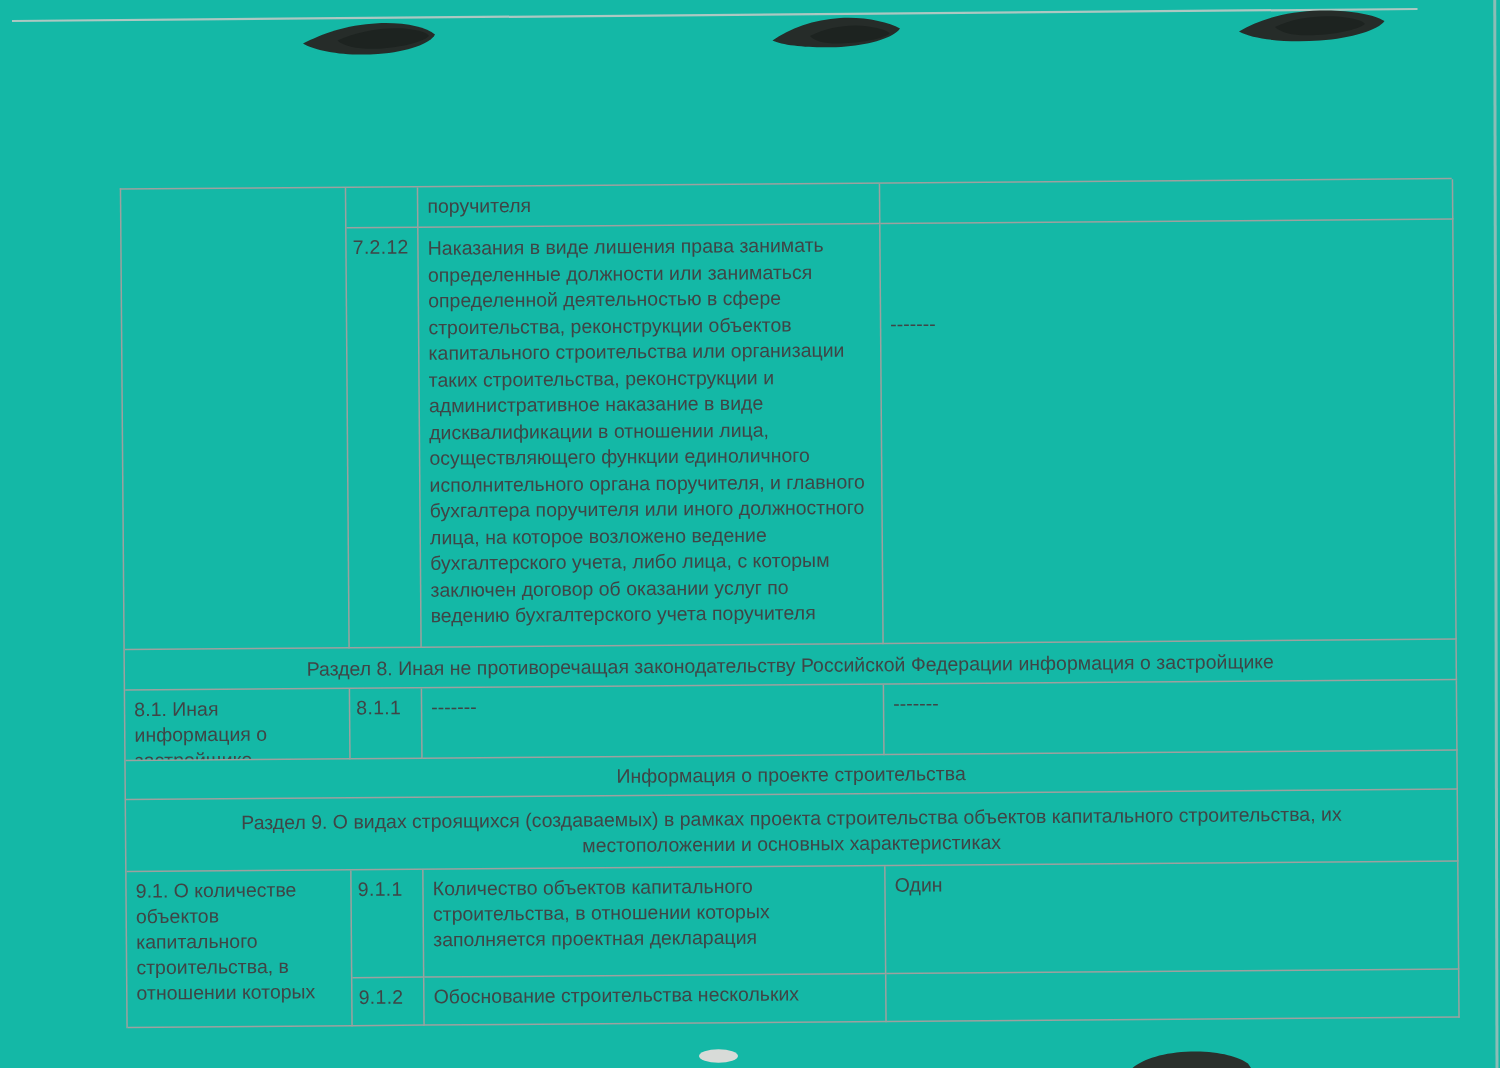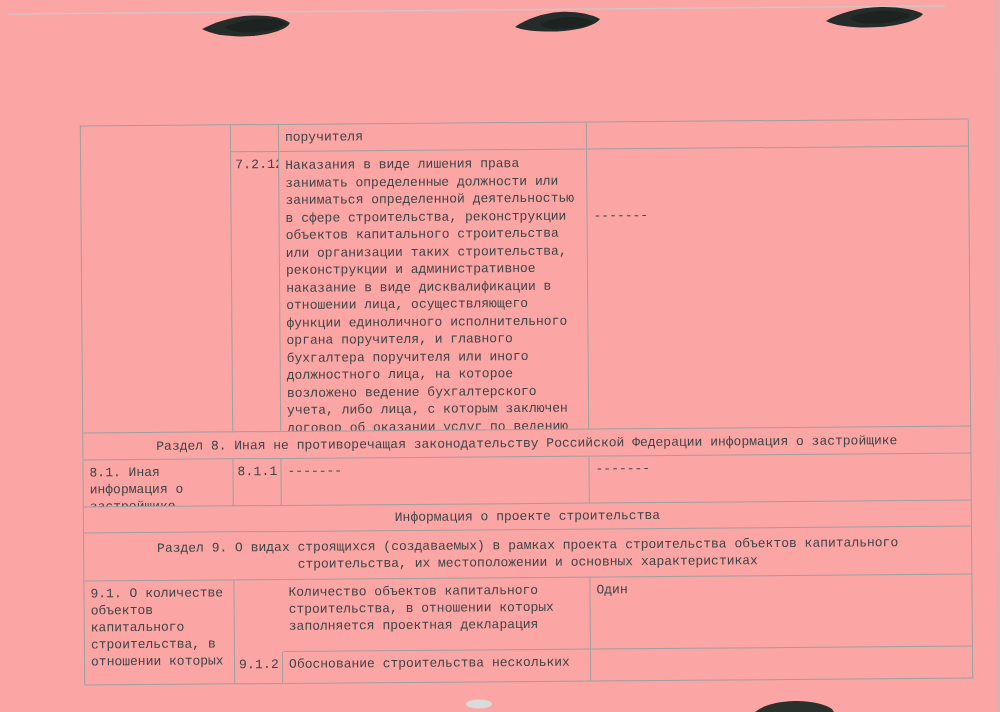"поручителя" .page { background: #fca5a5 -> #14b8a6; font-family: Liberation Mono, monospace -> Liberation Sans, sans-serif }
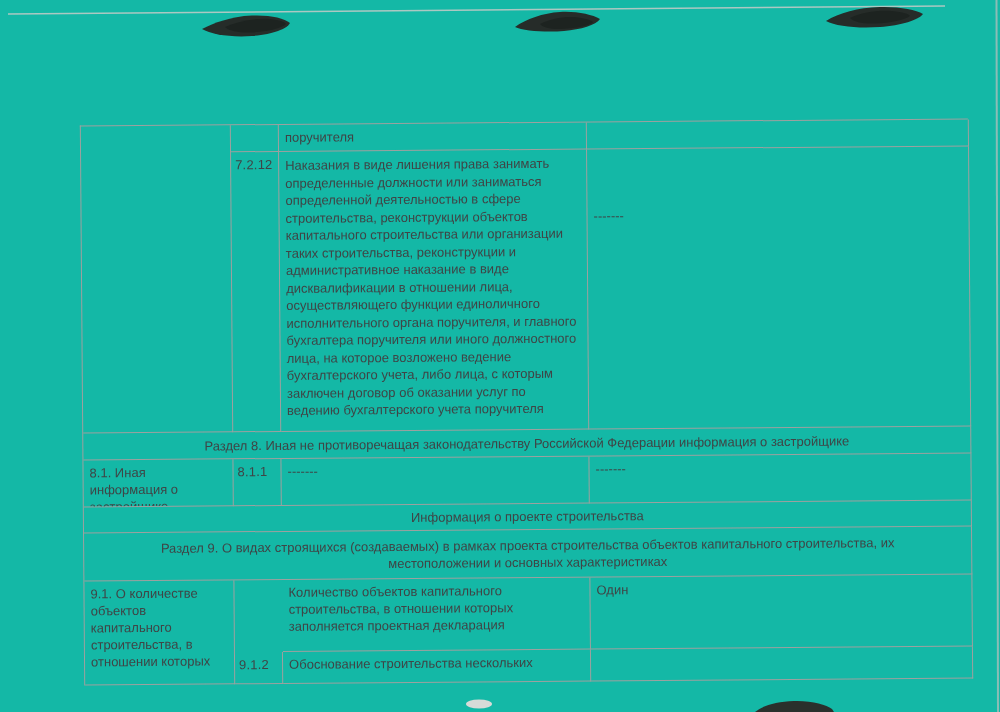"9.1.1" div.cell { html: none -> <div>9.1.1</div> }
